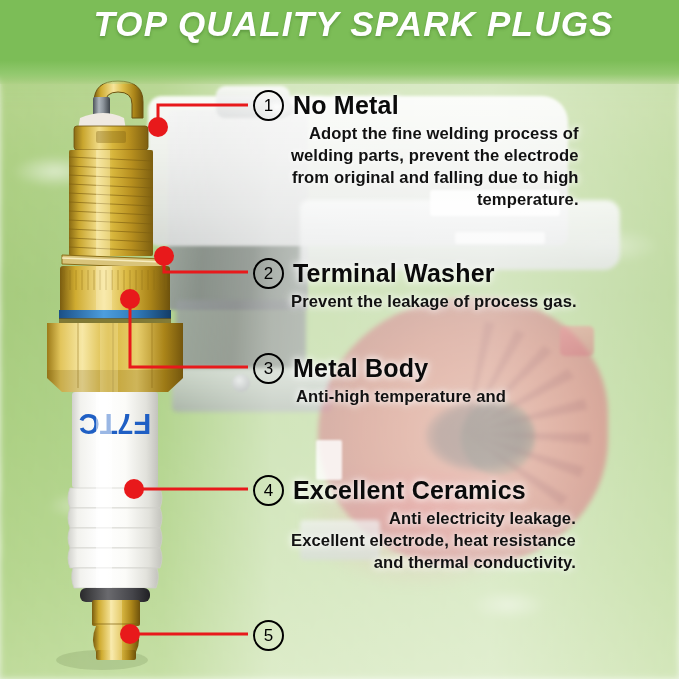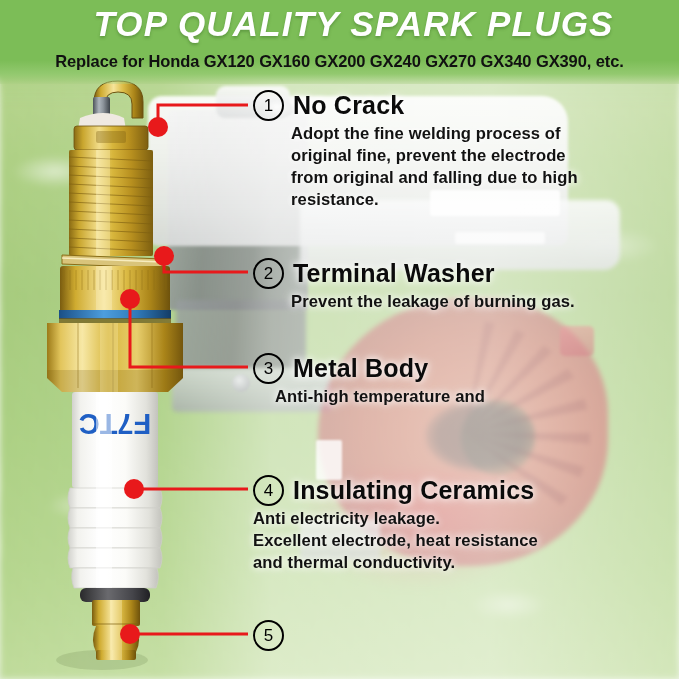"Replace for Honda GX120 GX160" div.hdr-sub { html: <div>Replace for Honda GX120 GX160 GX200 GX240 GX270 GX340 GX390, etc.</div> -> none }
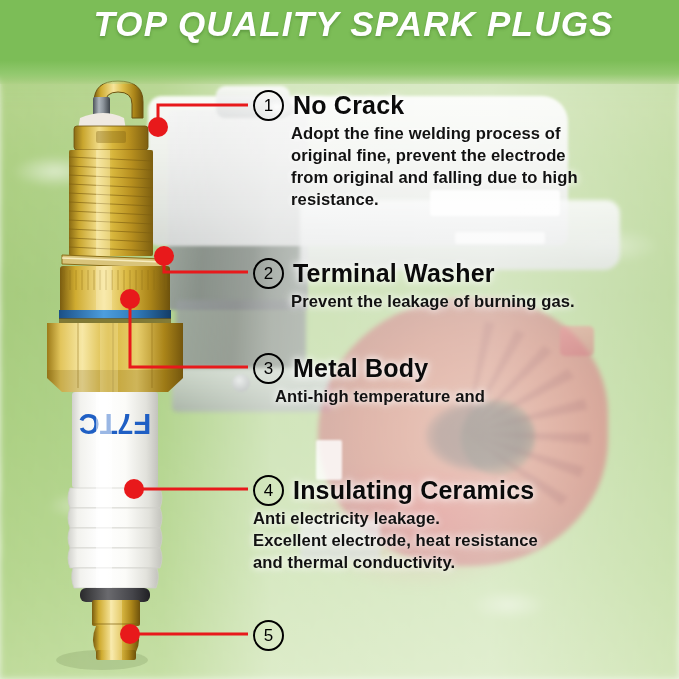"No Crack" div.feat-title { text: Crack -> Metal }
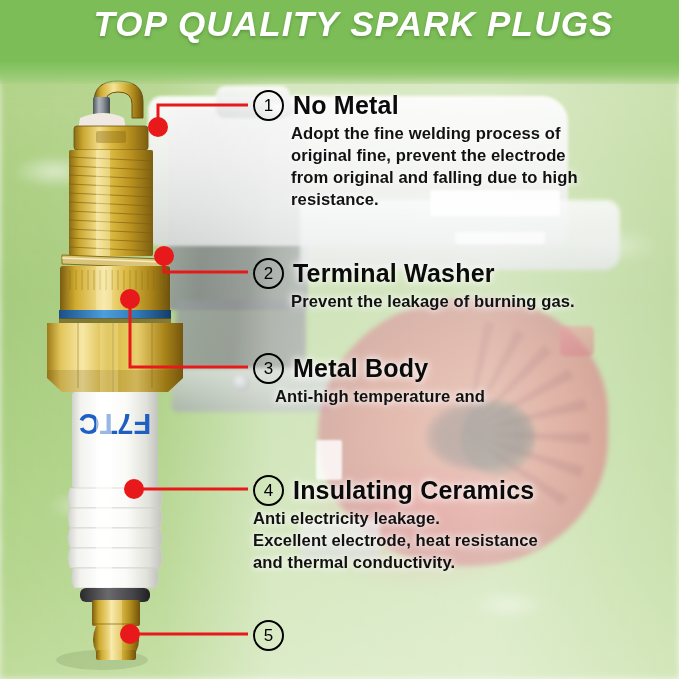"Adopt the fine welding process" .feat-body { text-align: none -> right }
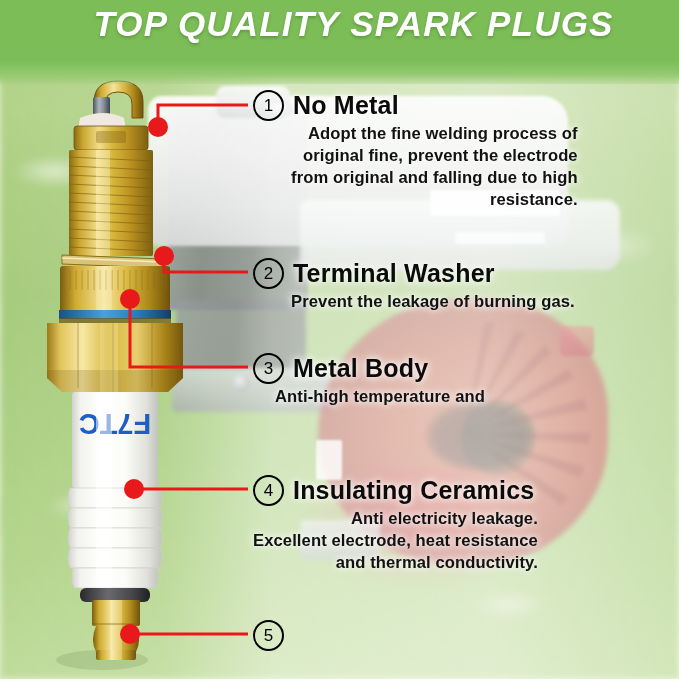"original fine, prevent the electrode" div { text: original fine -> welding parts }
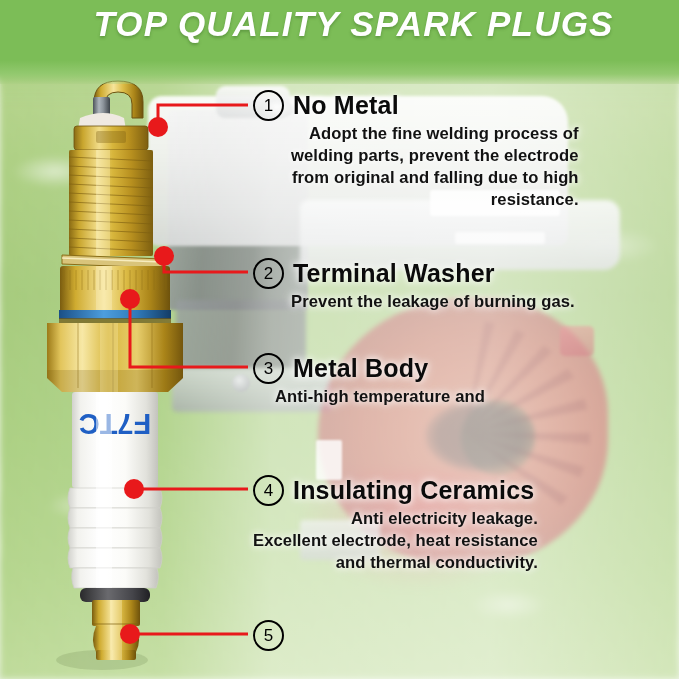"resistance." div { text: resistance -> temperature }
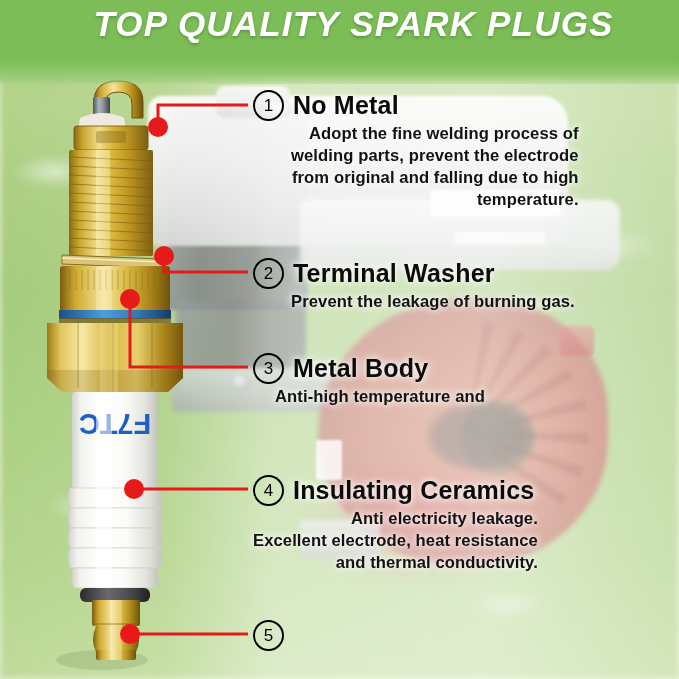"Prevent the leakage of burning" div { text: burning -> process }
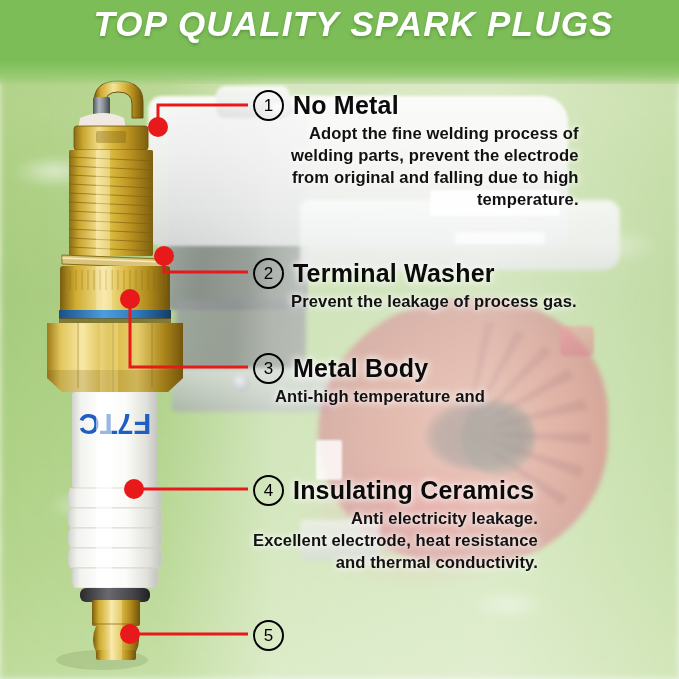"Anti-high temperature and" div.feat-body { margin-left: 22px -> 43px }
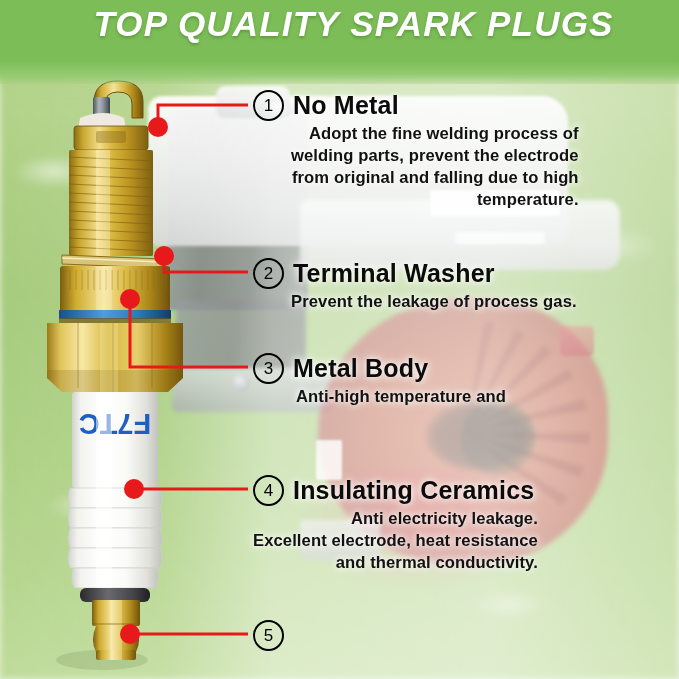"Insulating Ceramics" div.feat-title { text: Insulating -> Excellent }
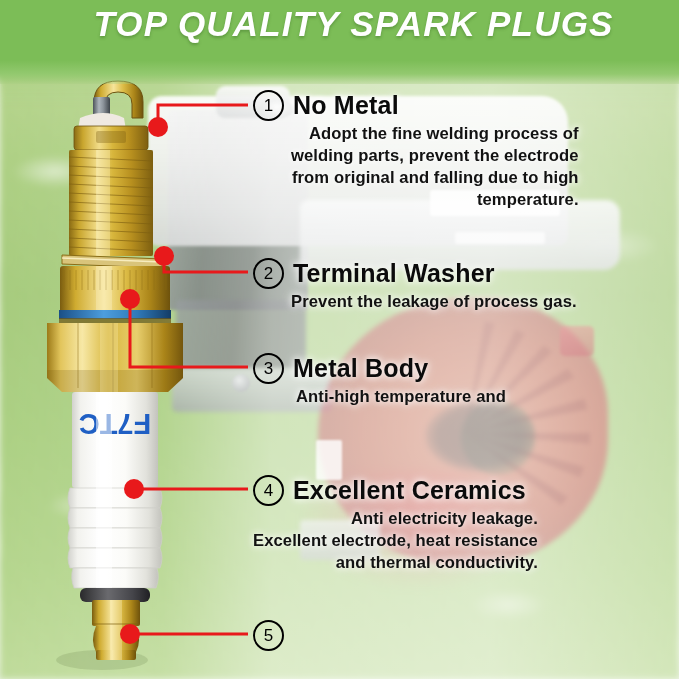"Anti electricity leakage." div.feat-body { margin-left: none -> 38px }
